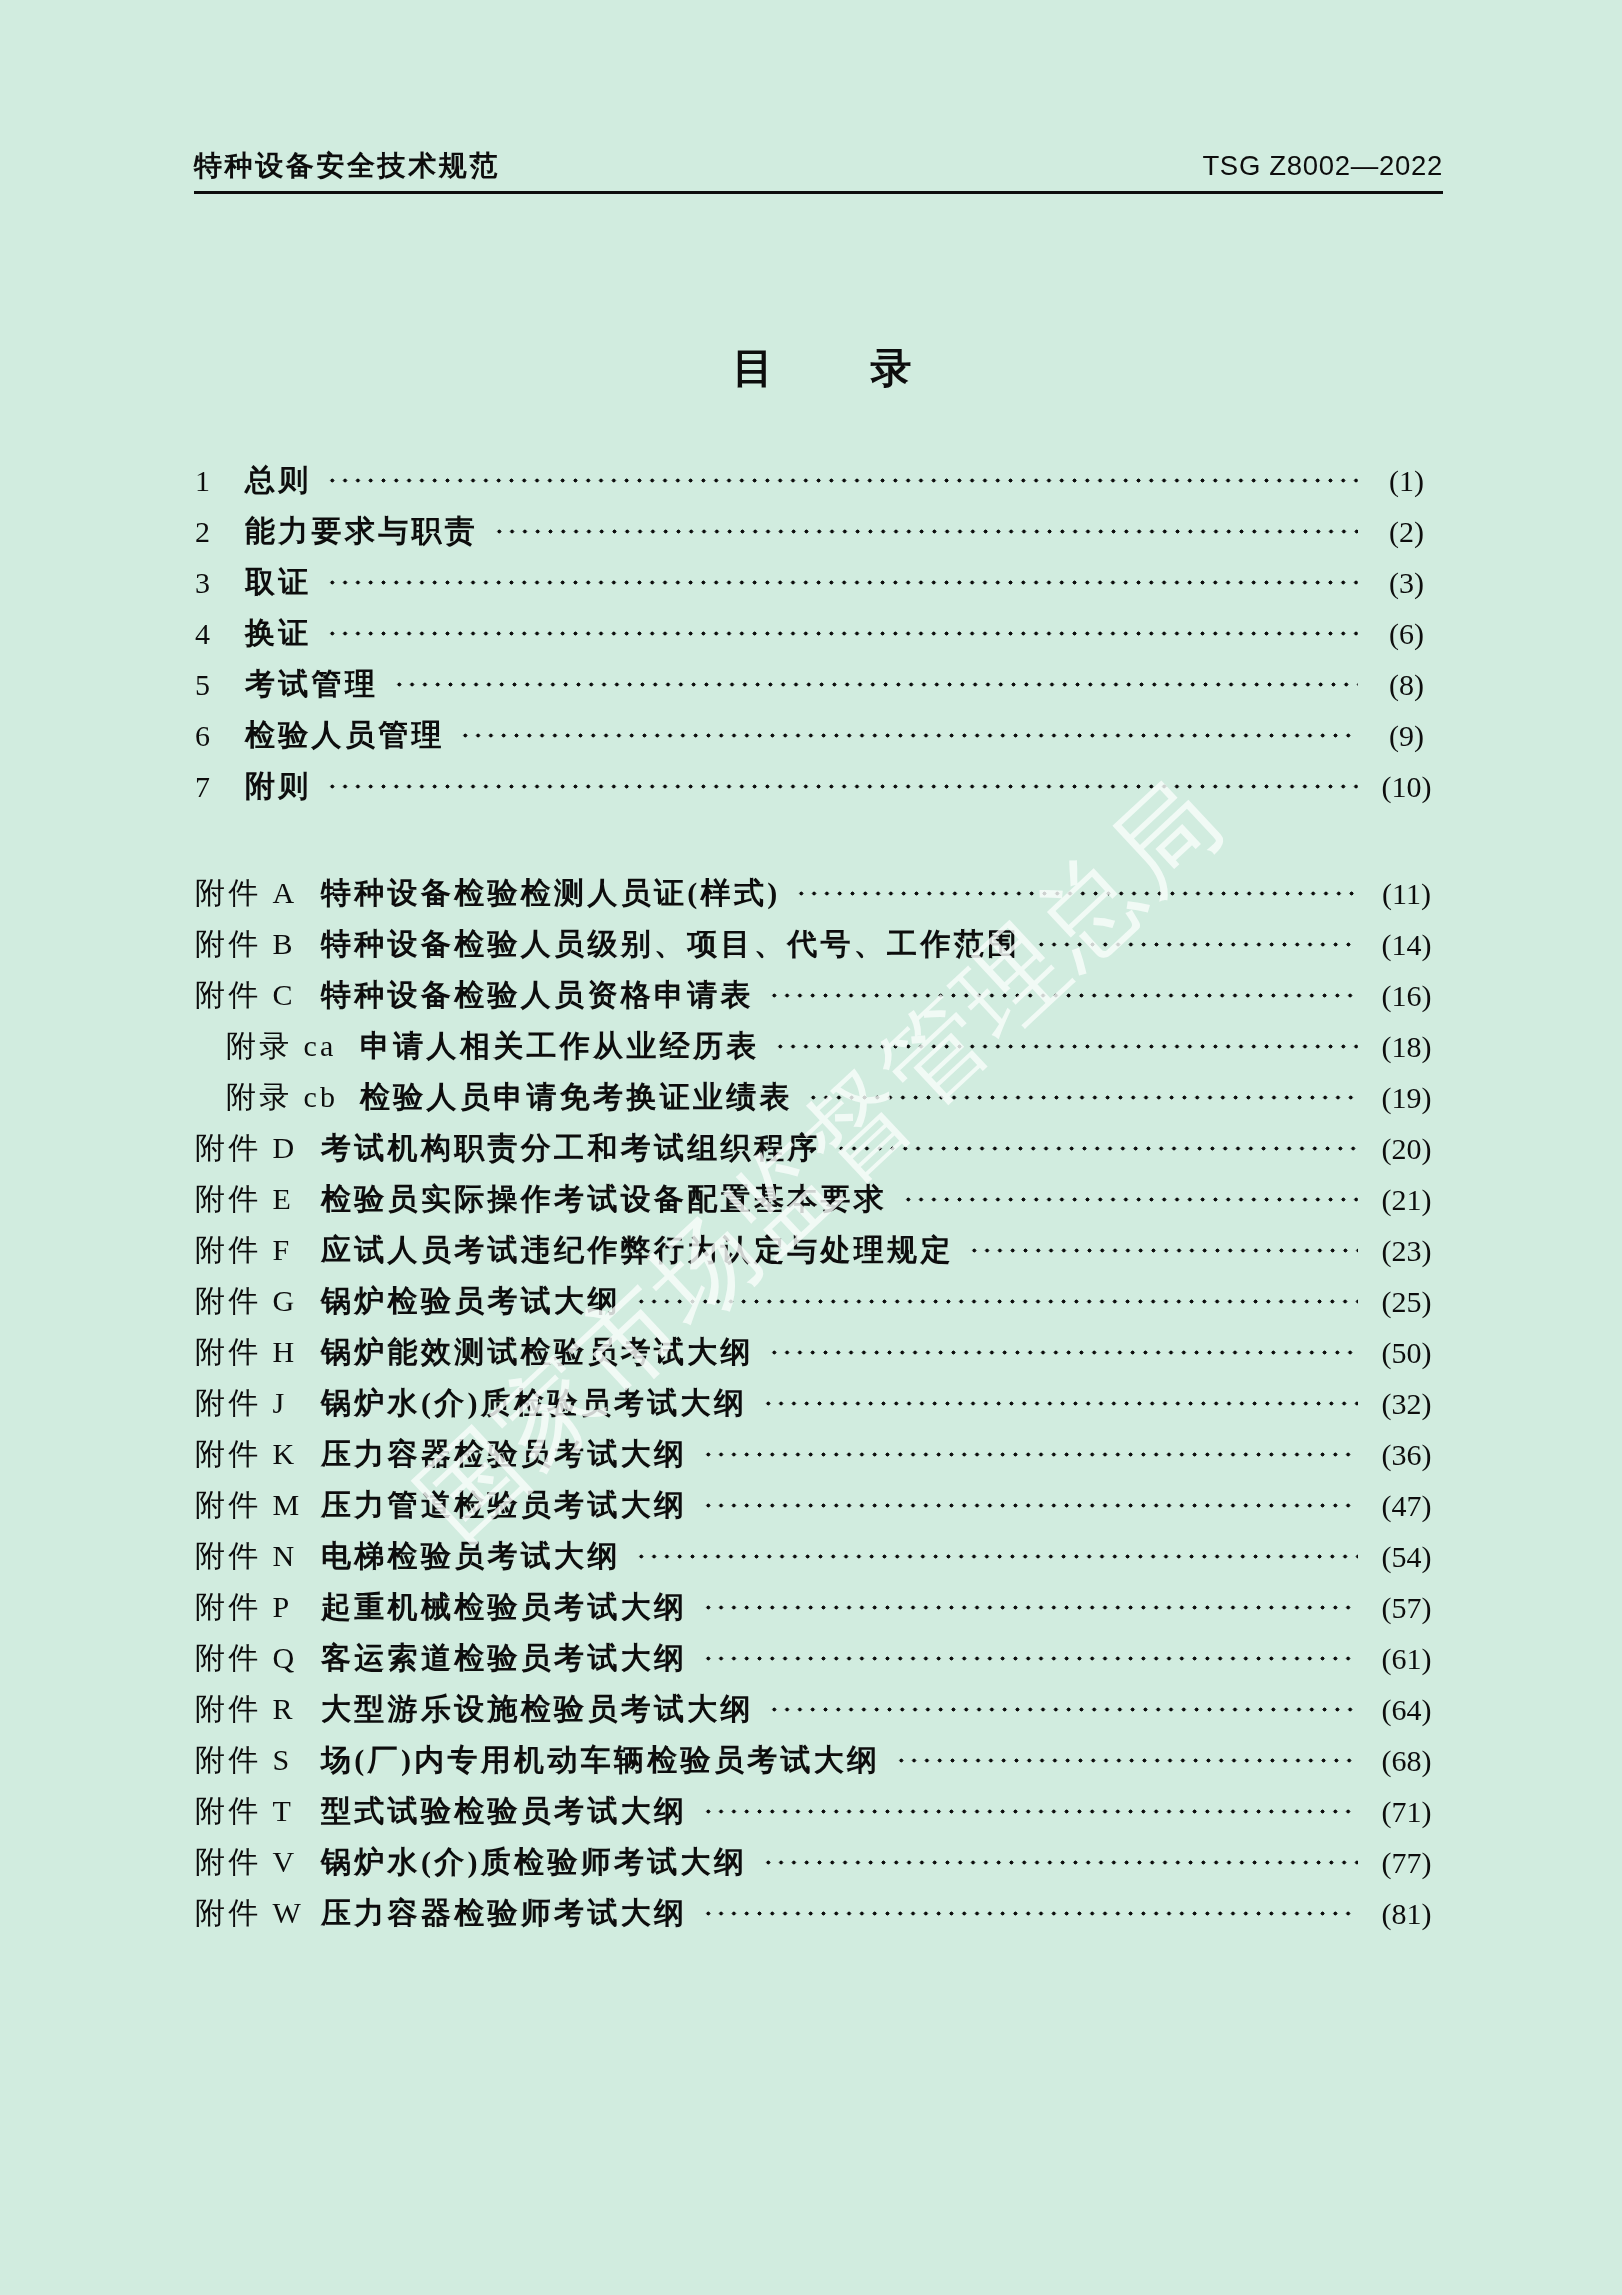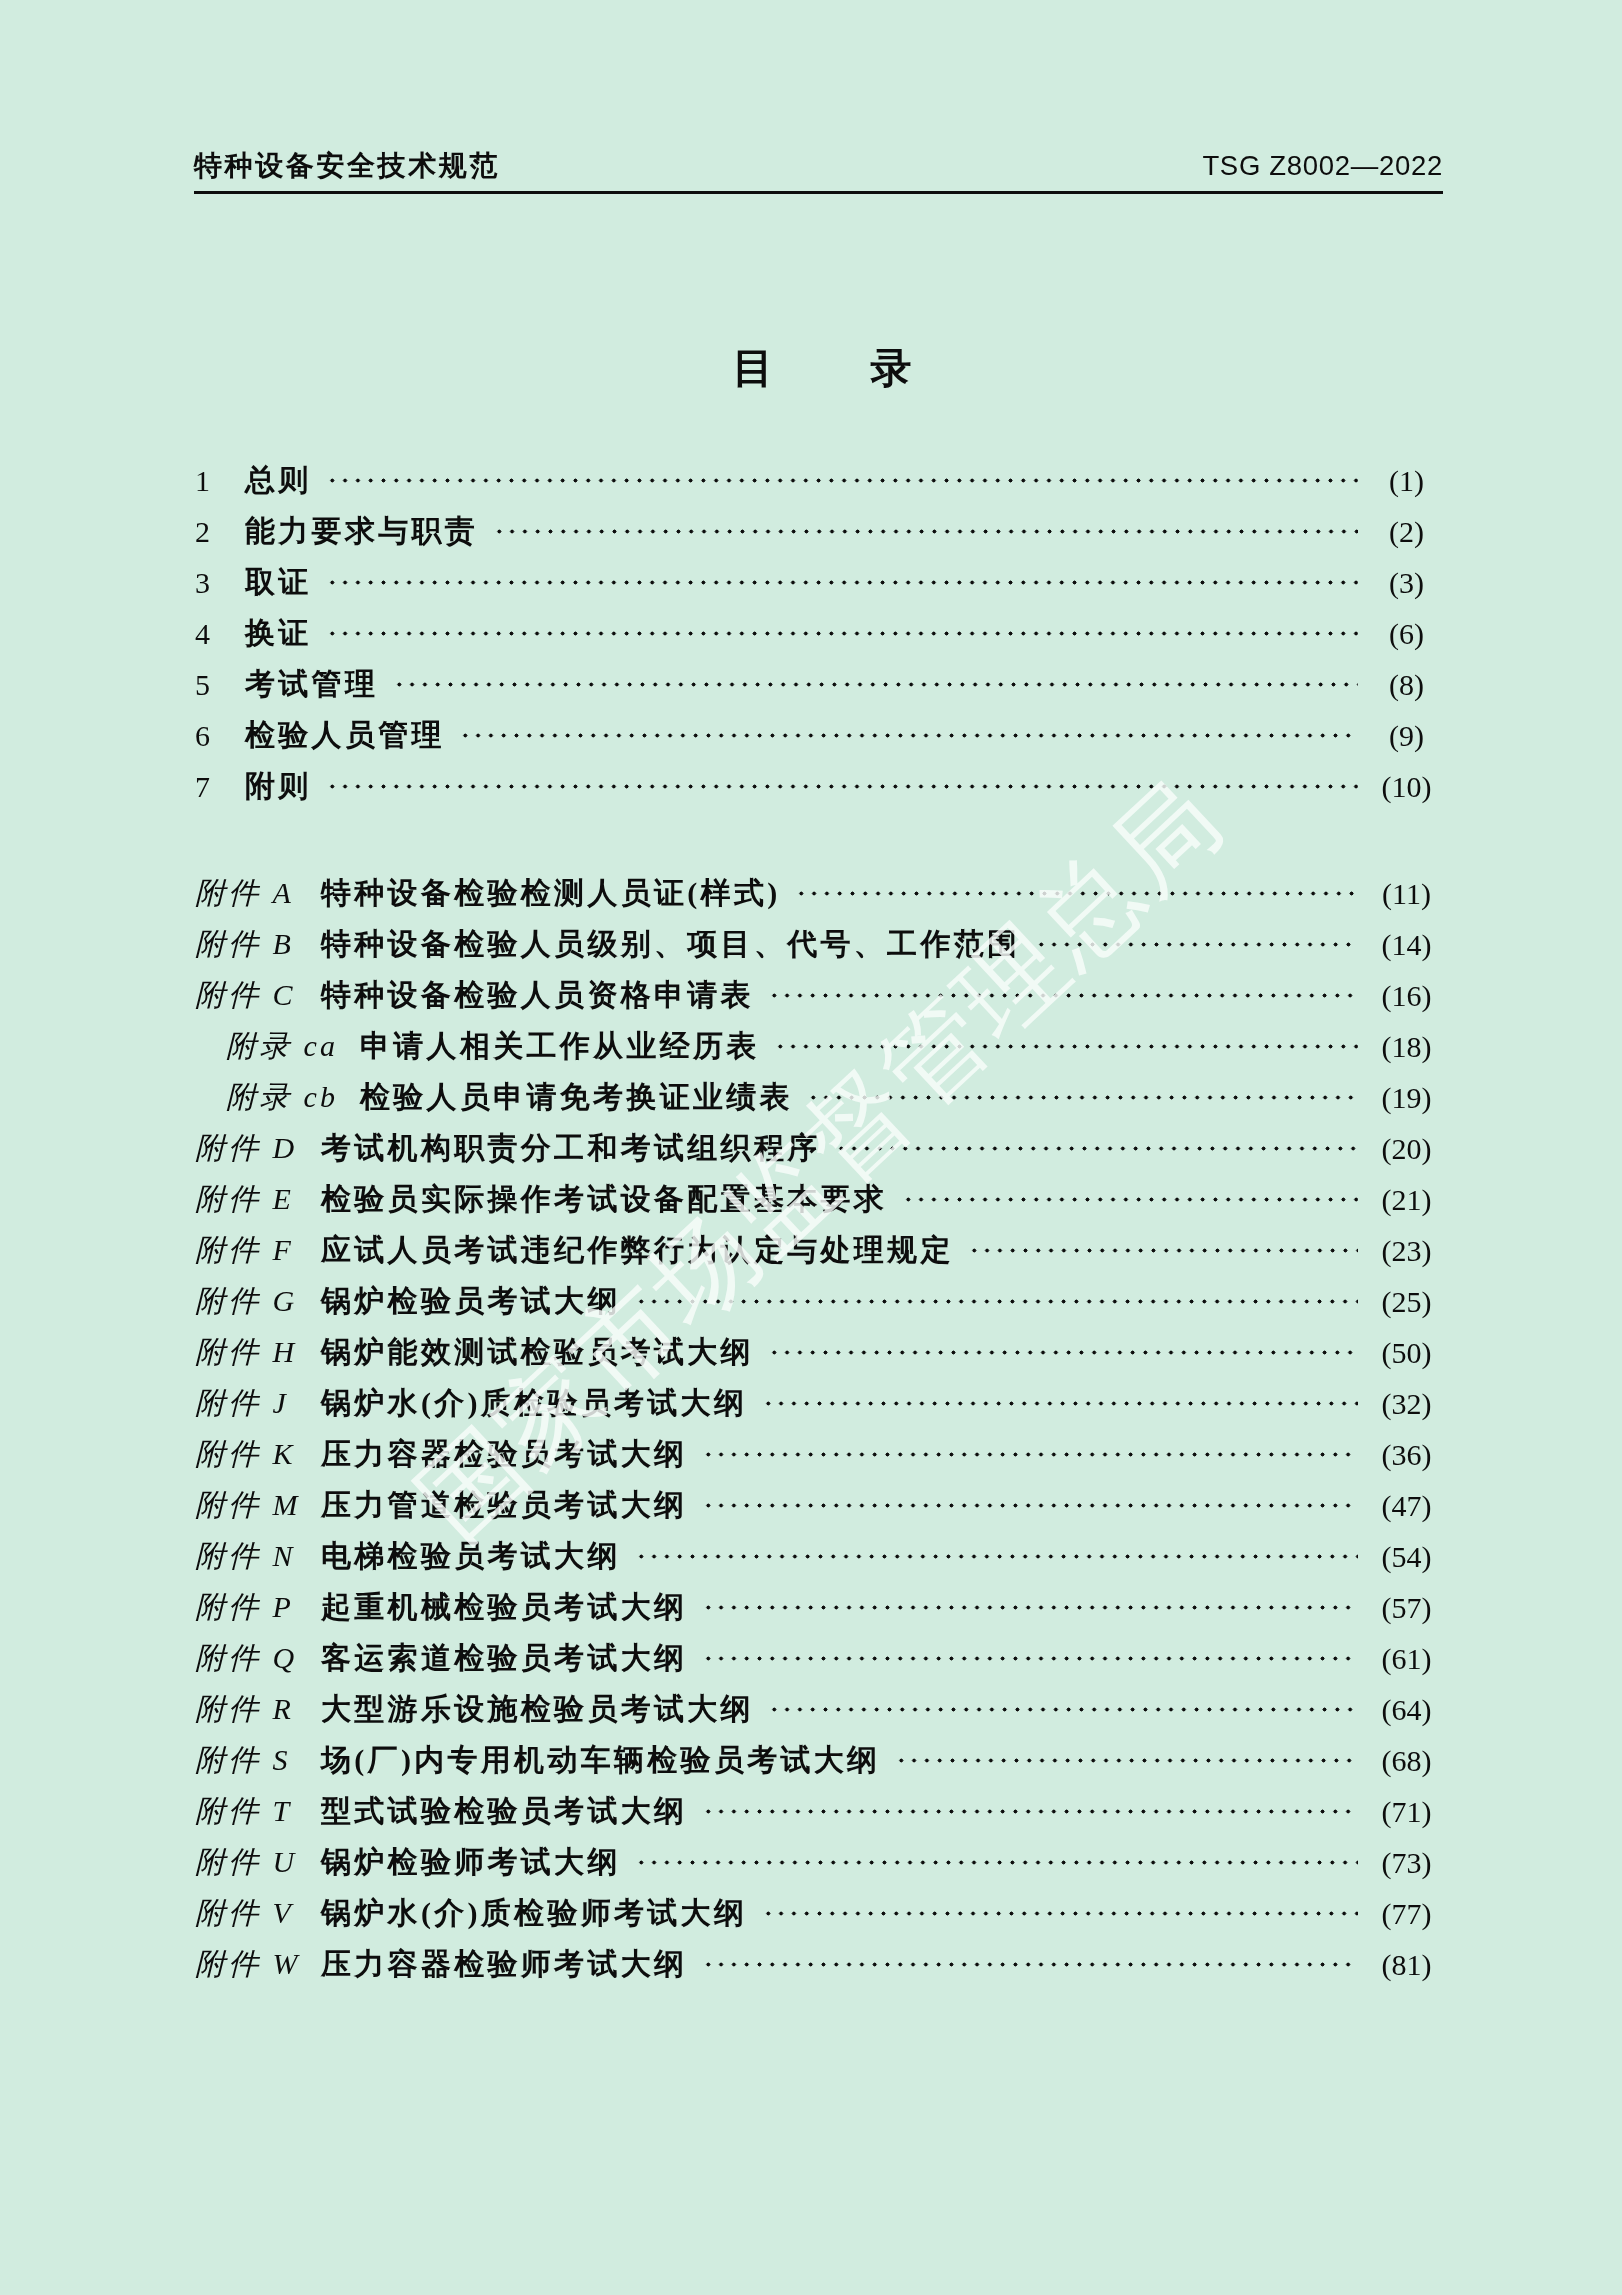"附件 A" #attachments .row .label { font-style: italic -> none }
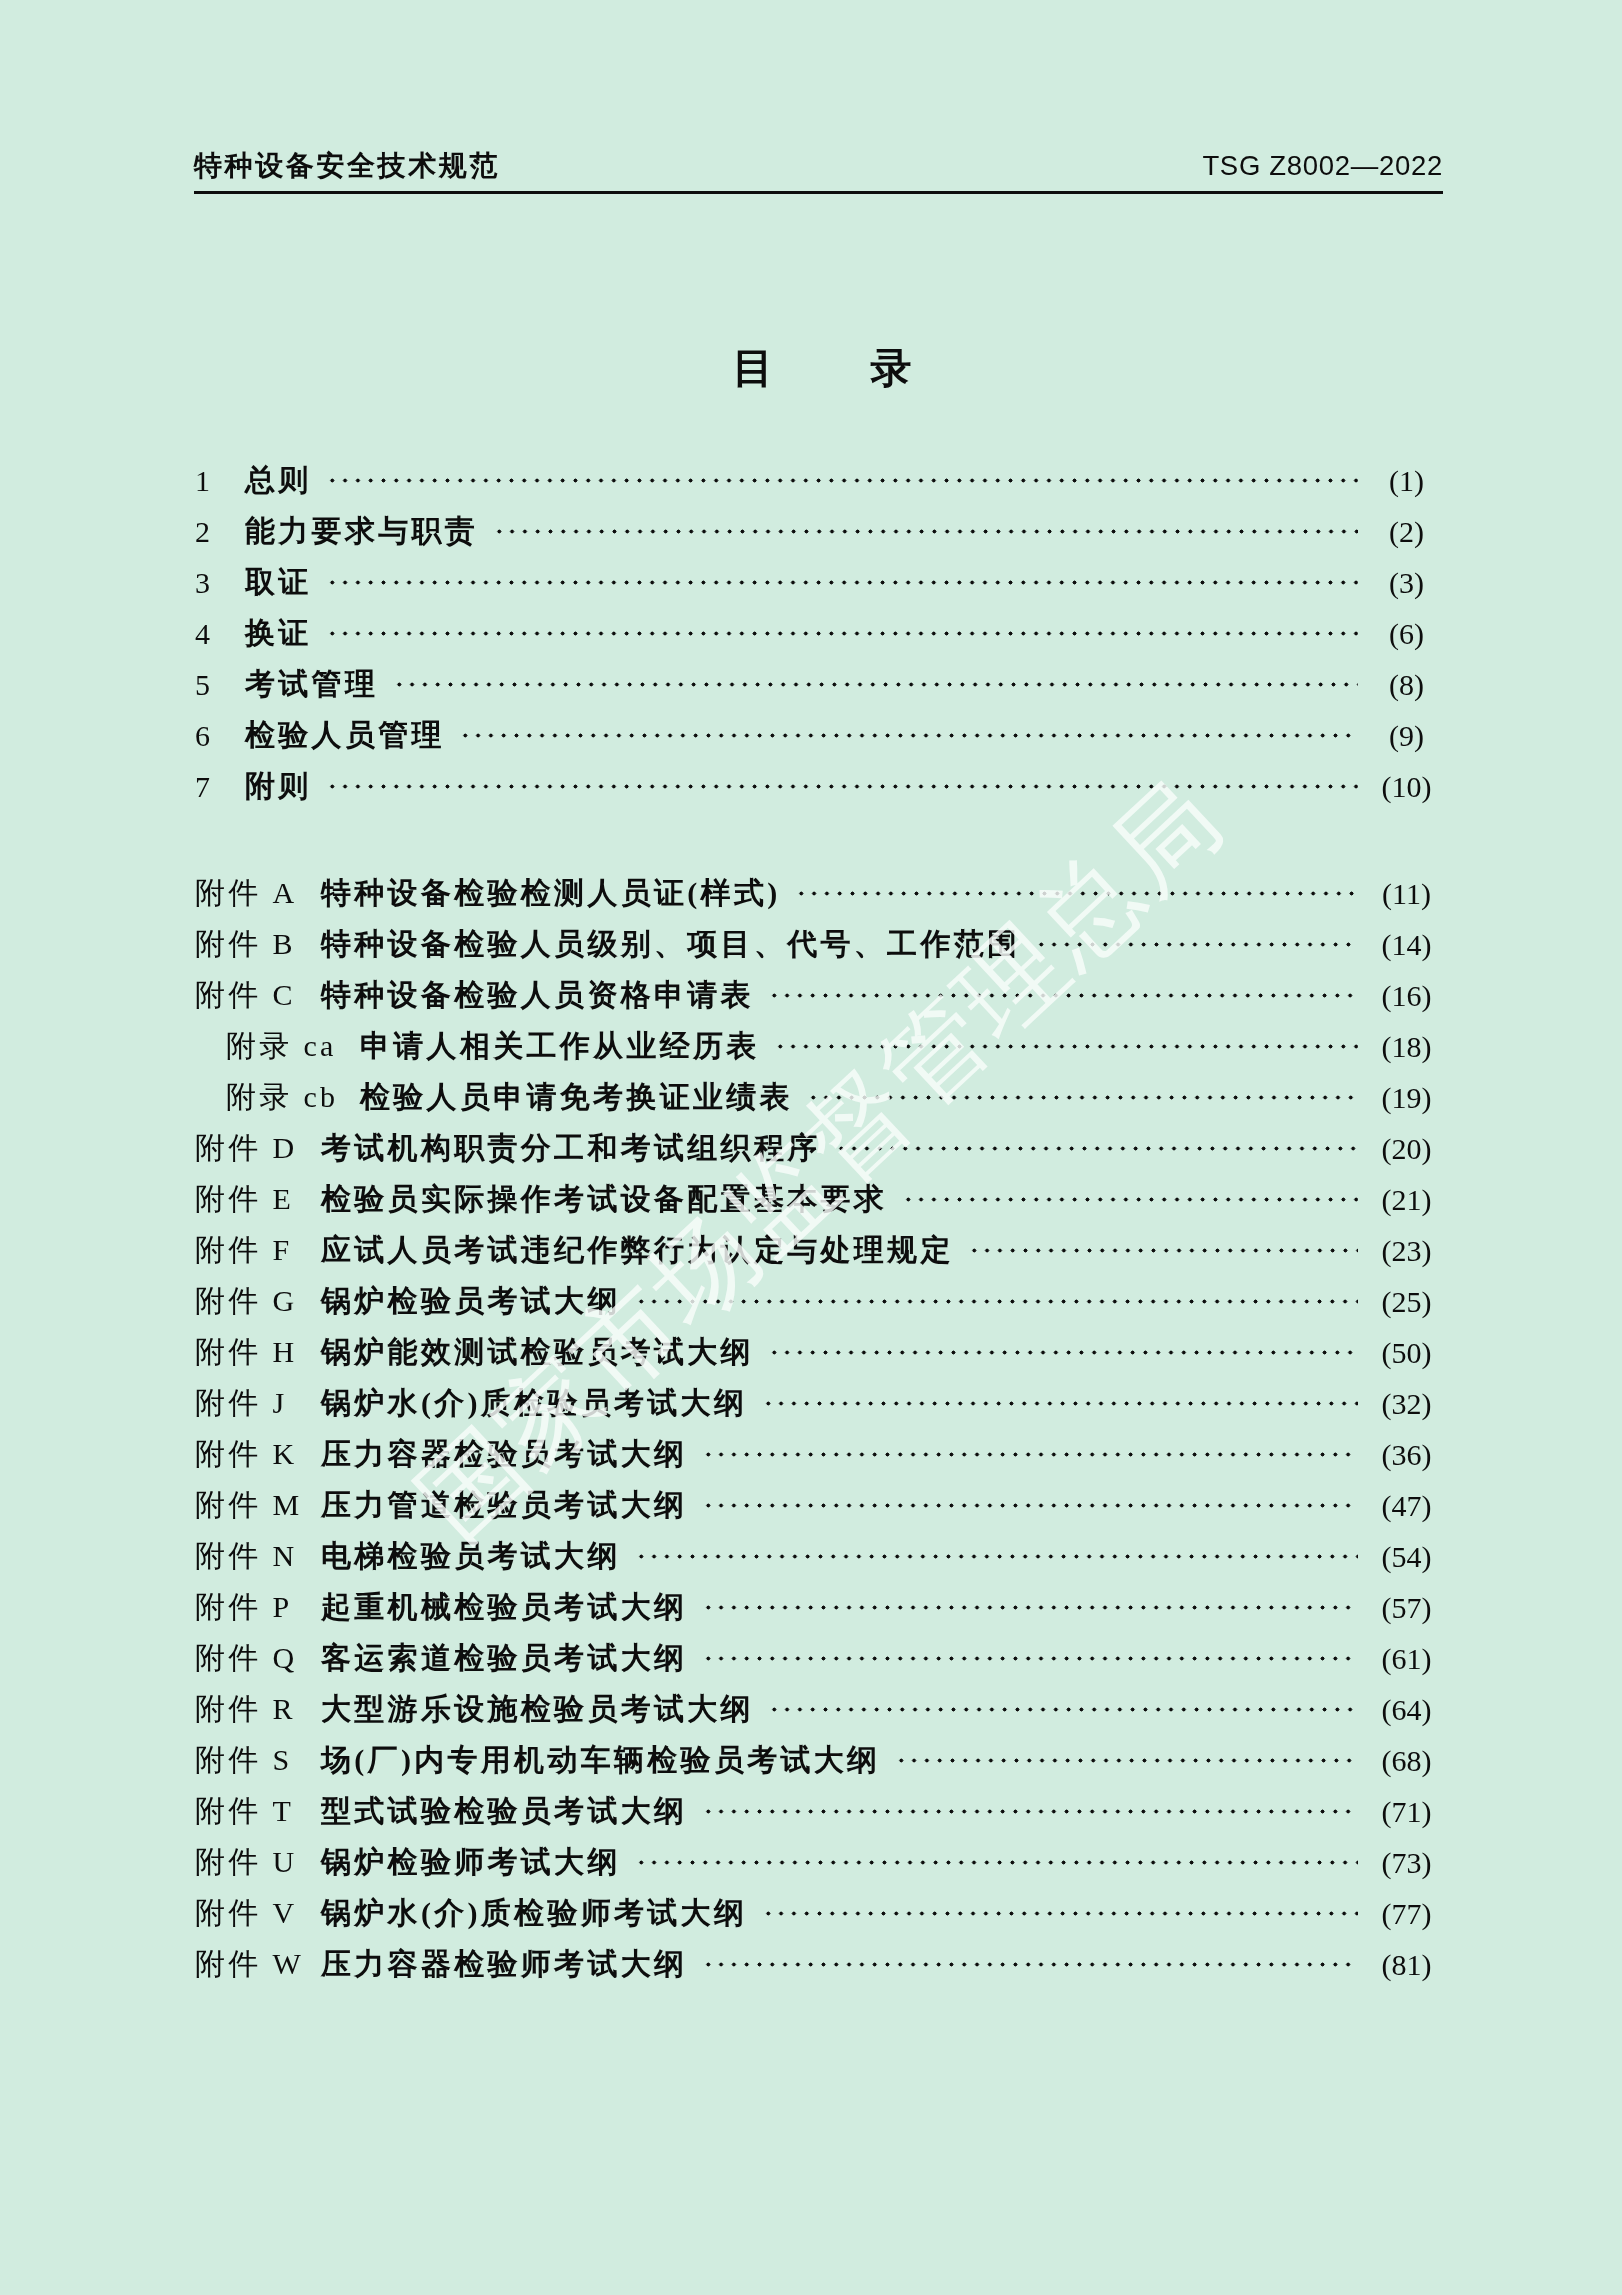"附件 U" div.row { html: <div> <span>附件 U</span> <span>锅炉检验师考试大纲</span> <span></span> <span>(73)</span> </div> -> none }
